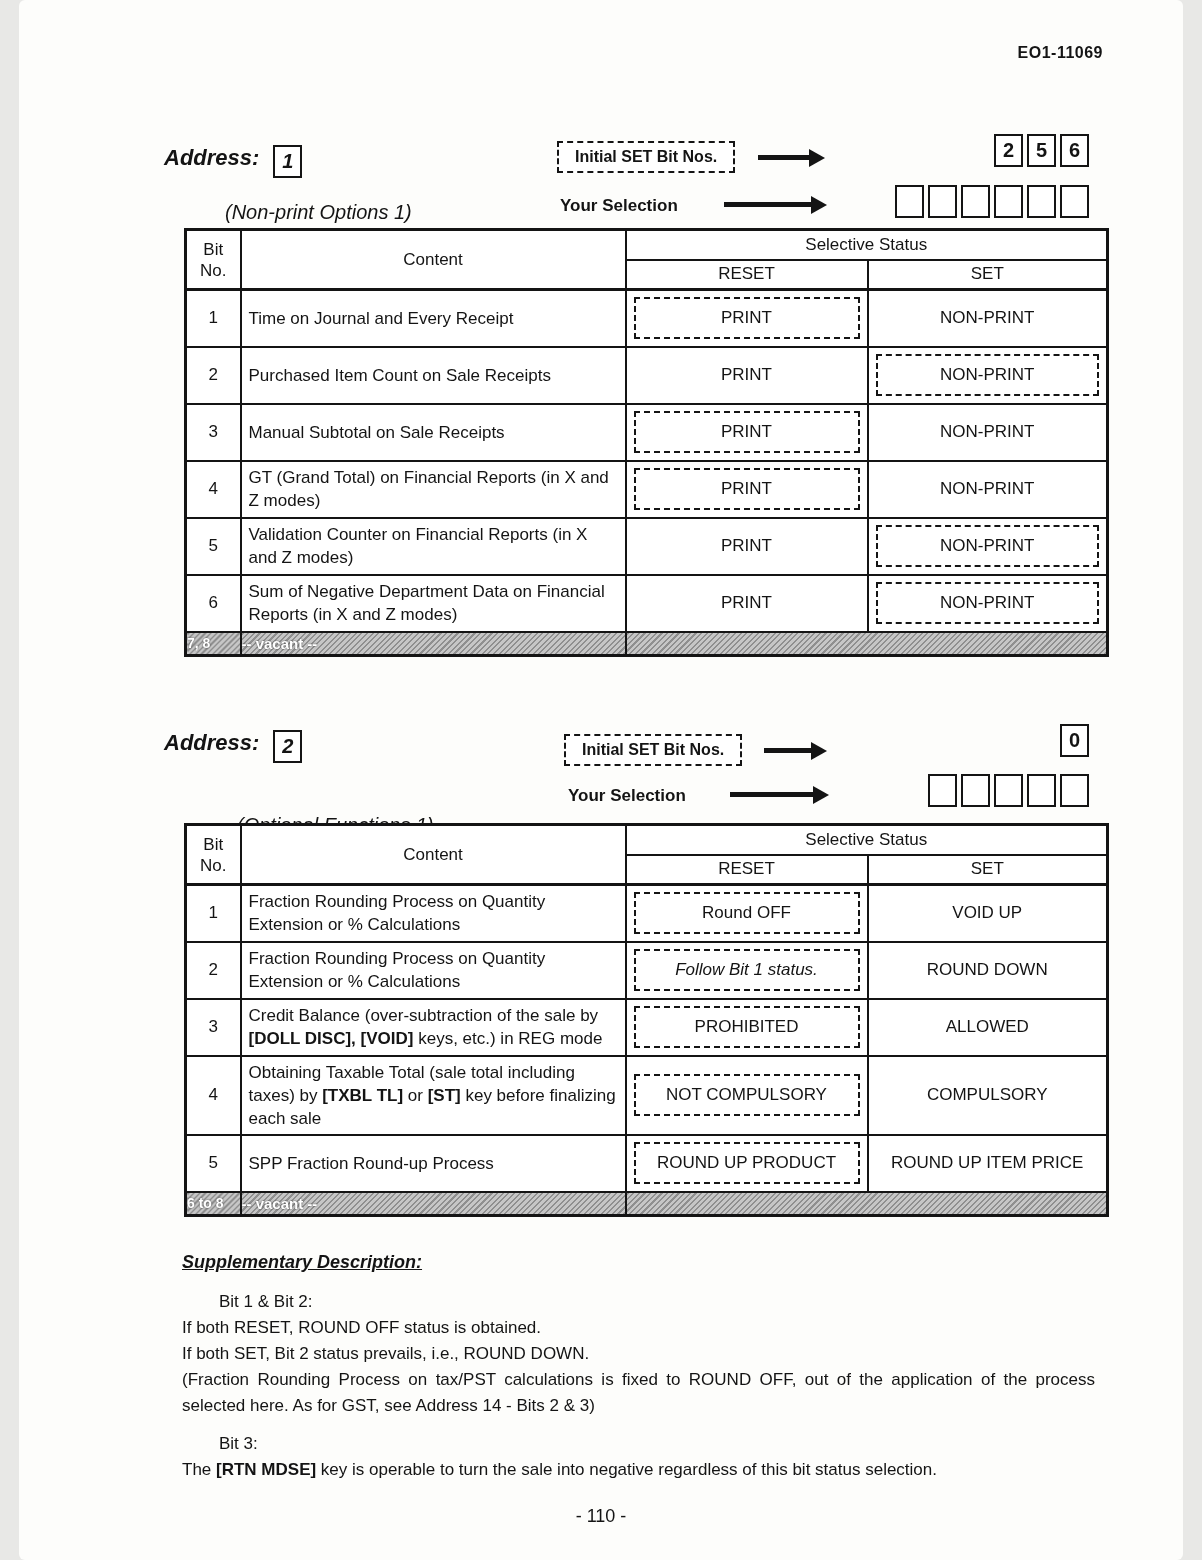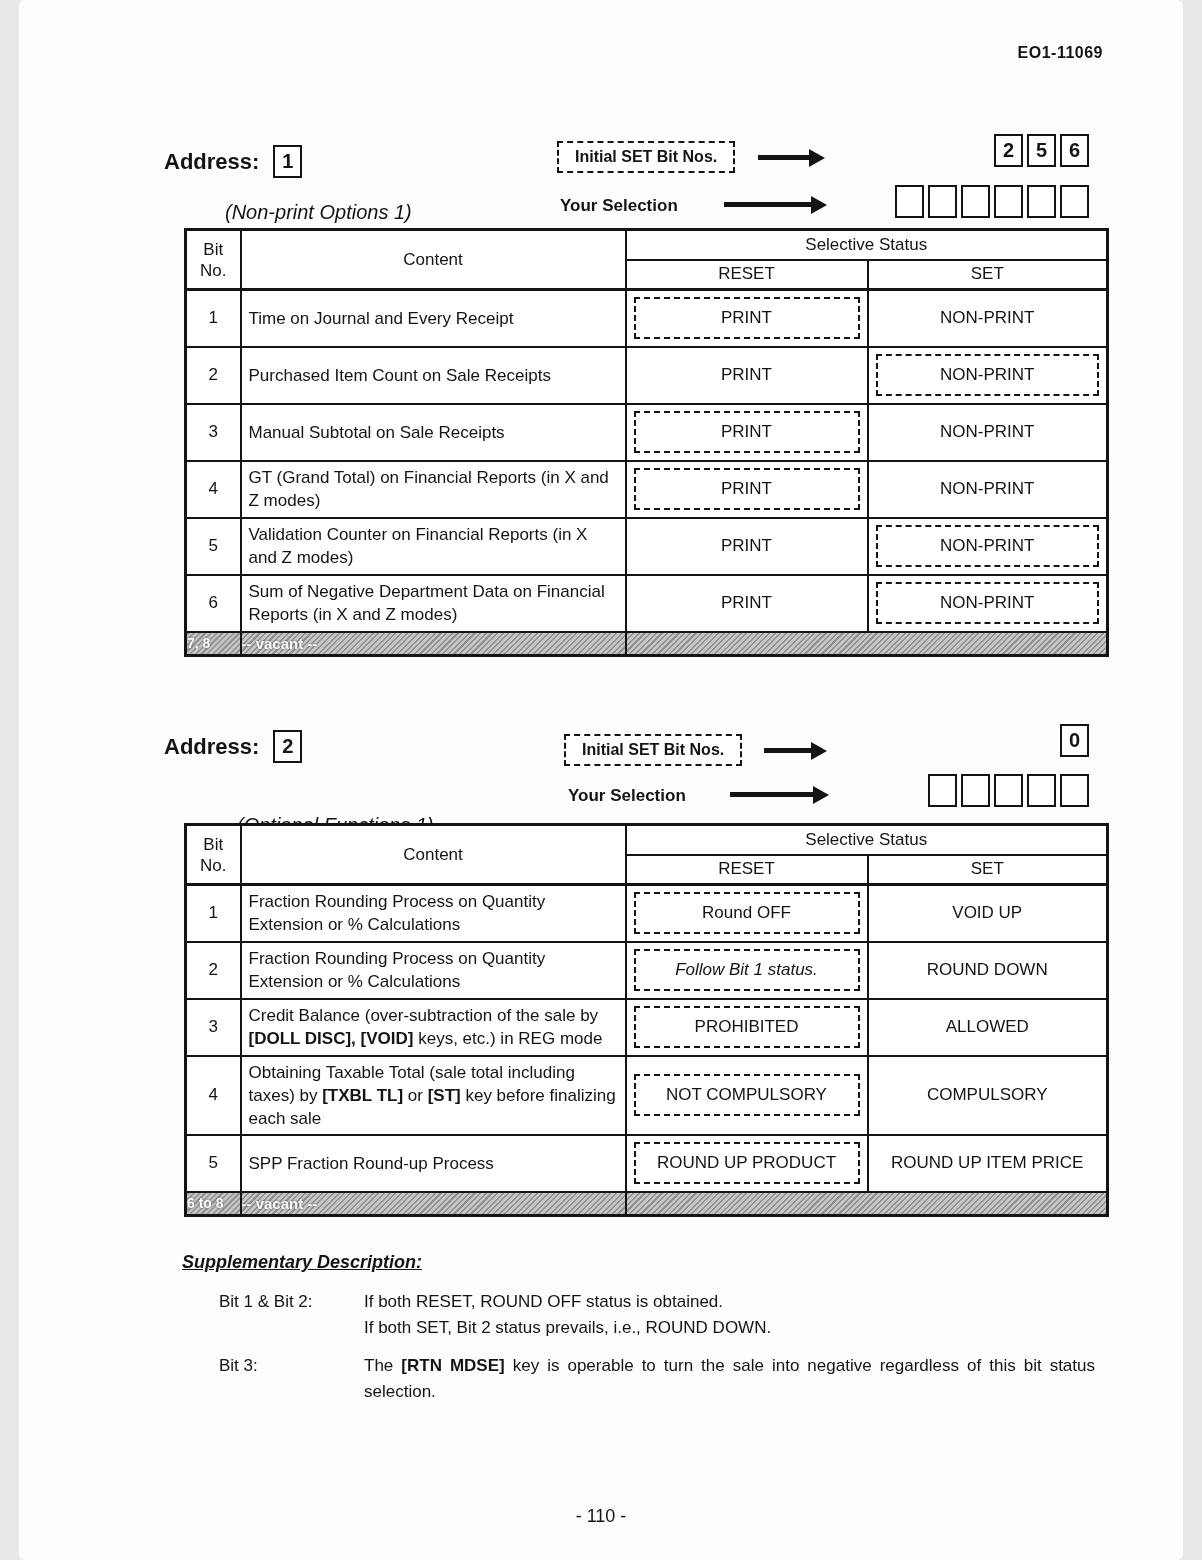"Address:" .address-line { align-items: center -> none; font-style: none -> italic }
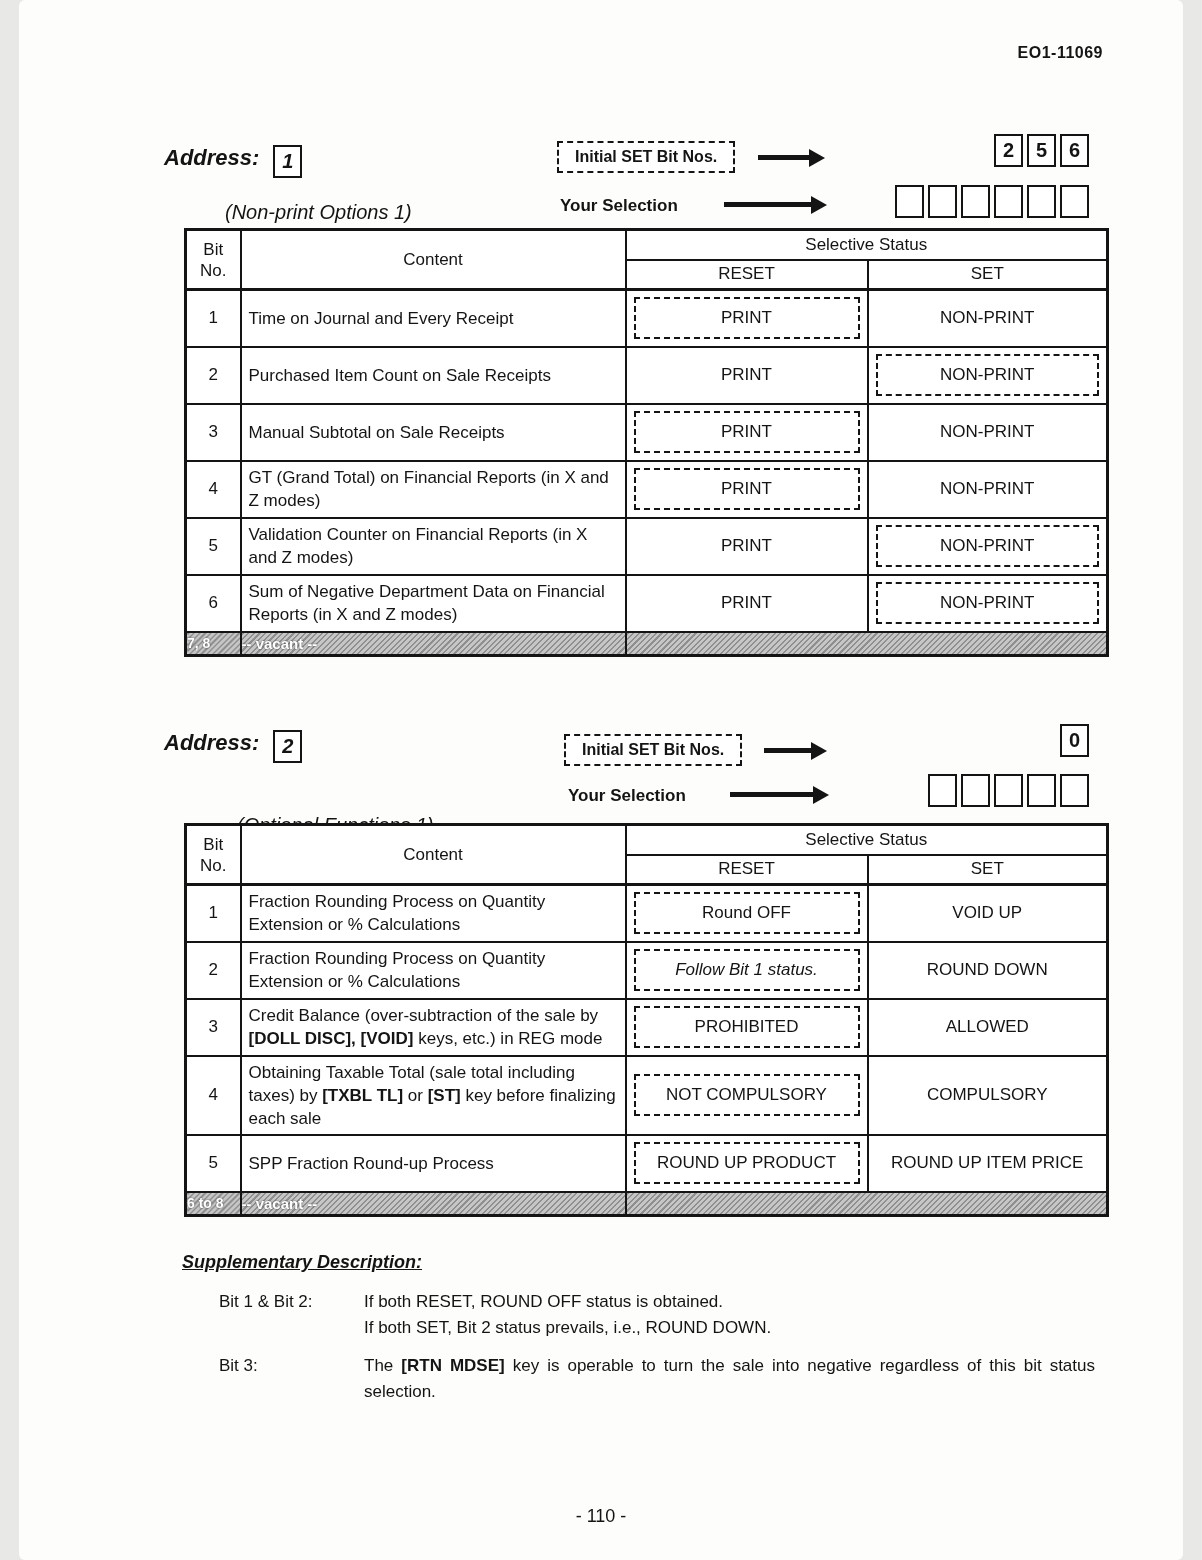"Bit 1 & Bit 2:" .supp-item { flex-direction: none -> column }
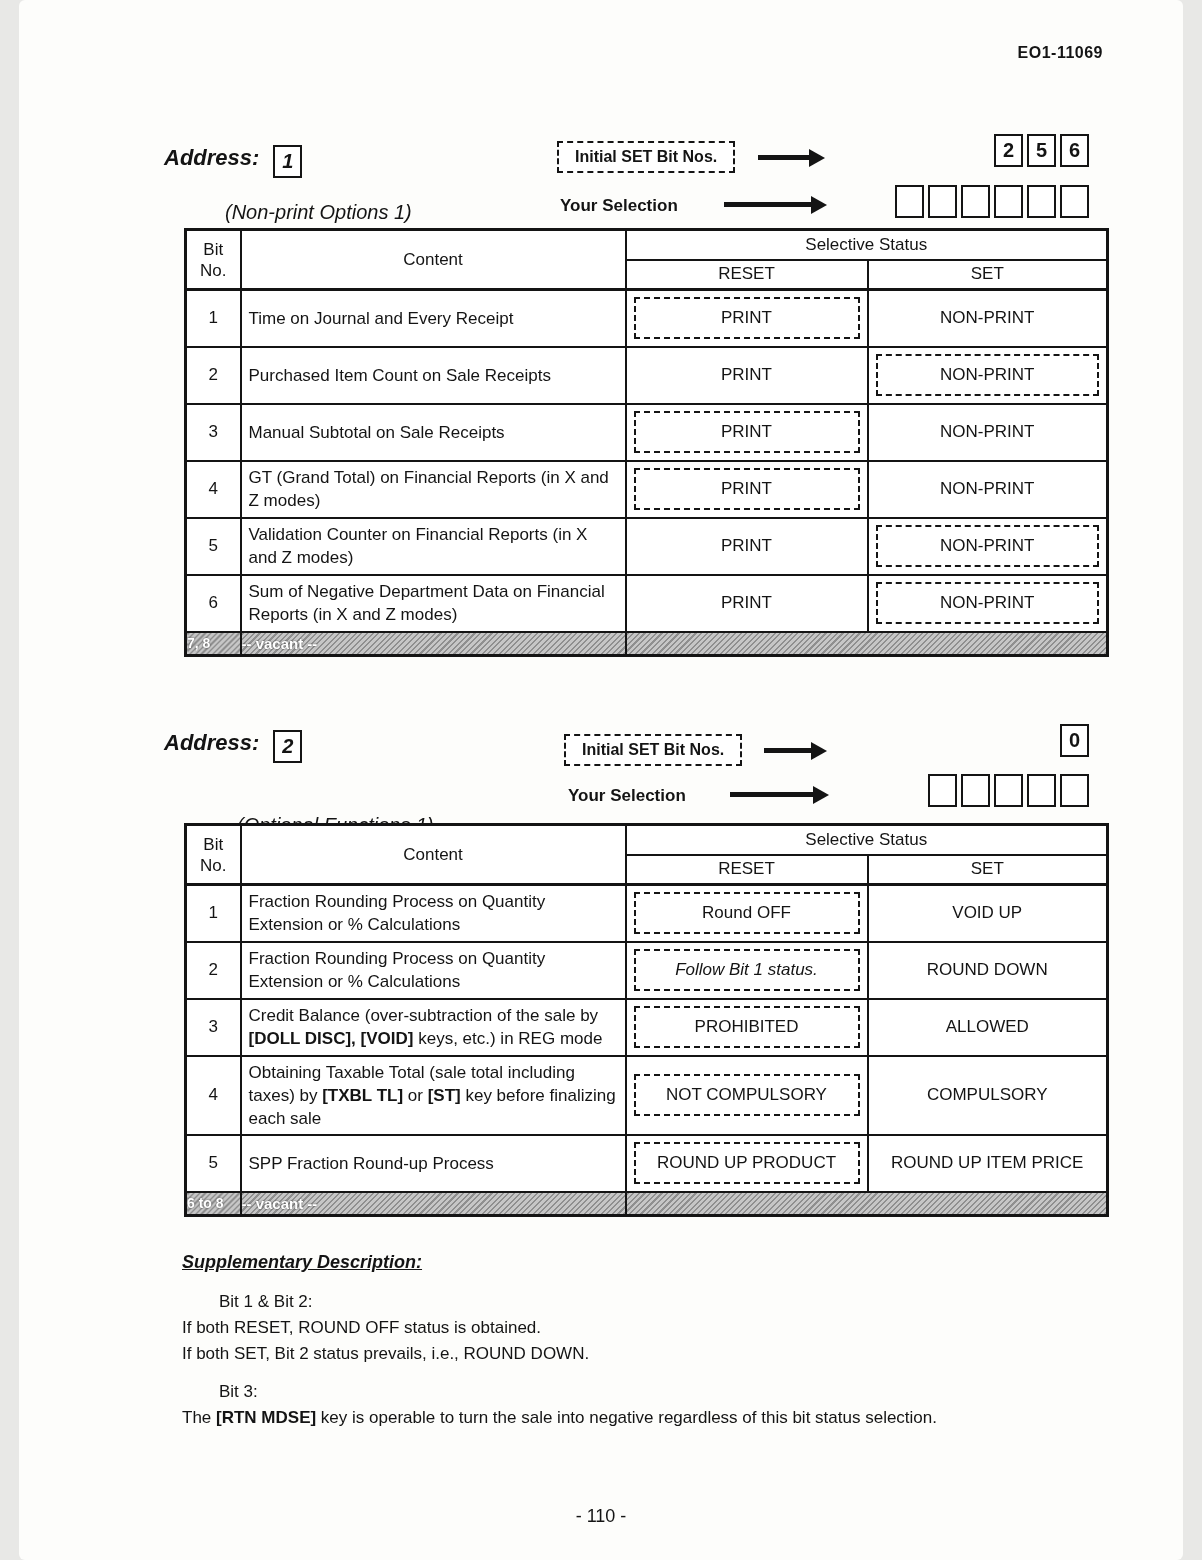"(Fraction Rounding Process on tax/PST" div.supp-line { html: none -> <div><span>(Fraction Rounding Process on tax/PST calculations is fixed to ROUND OFF, out of the application of the process selected here. As for GST, see Address 14 - Bits 2 &amp; 3)</span></div> }
